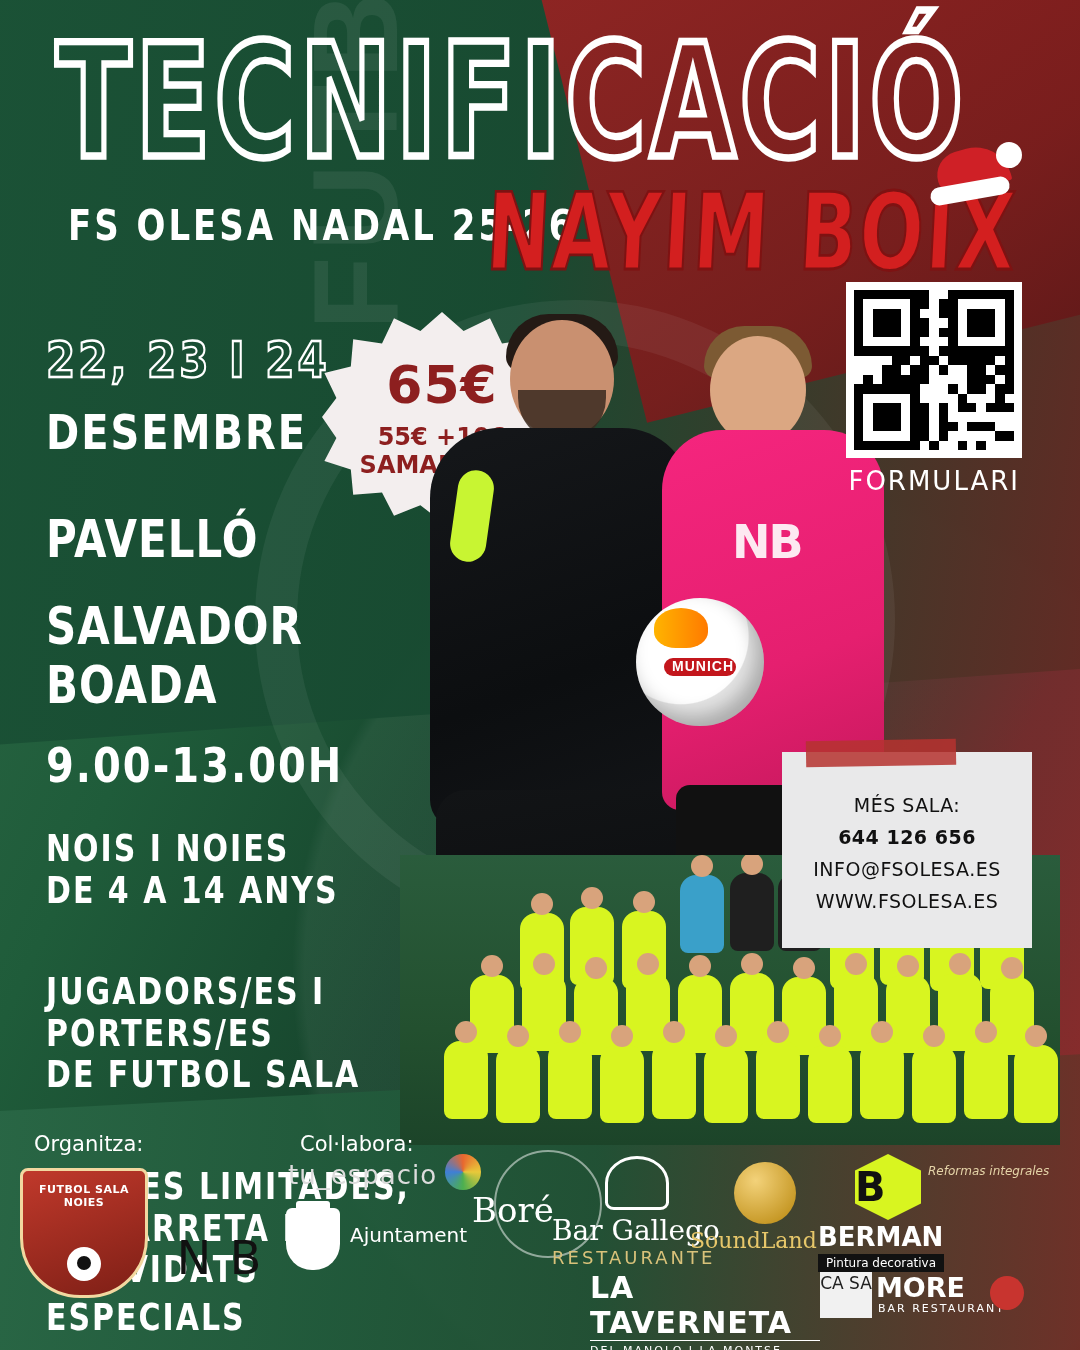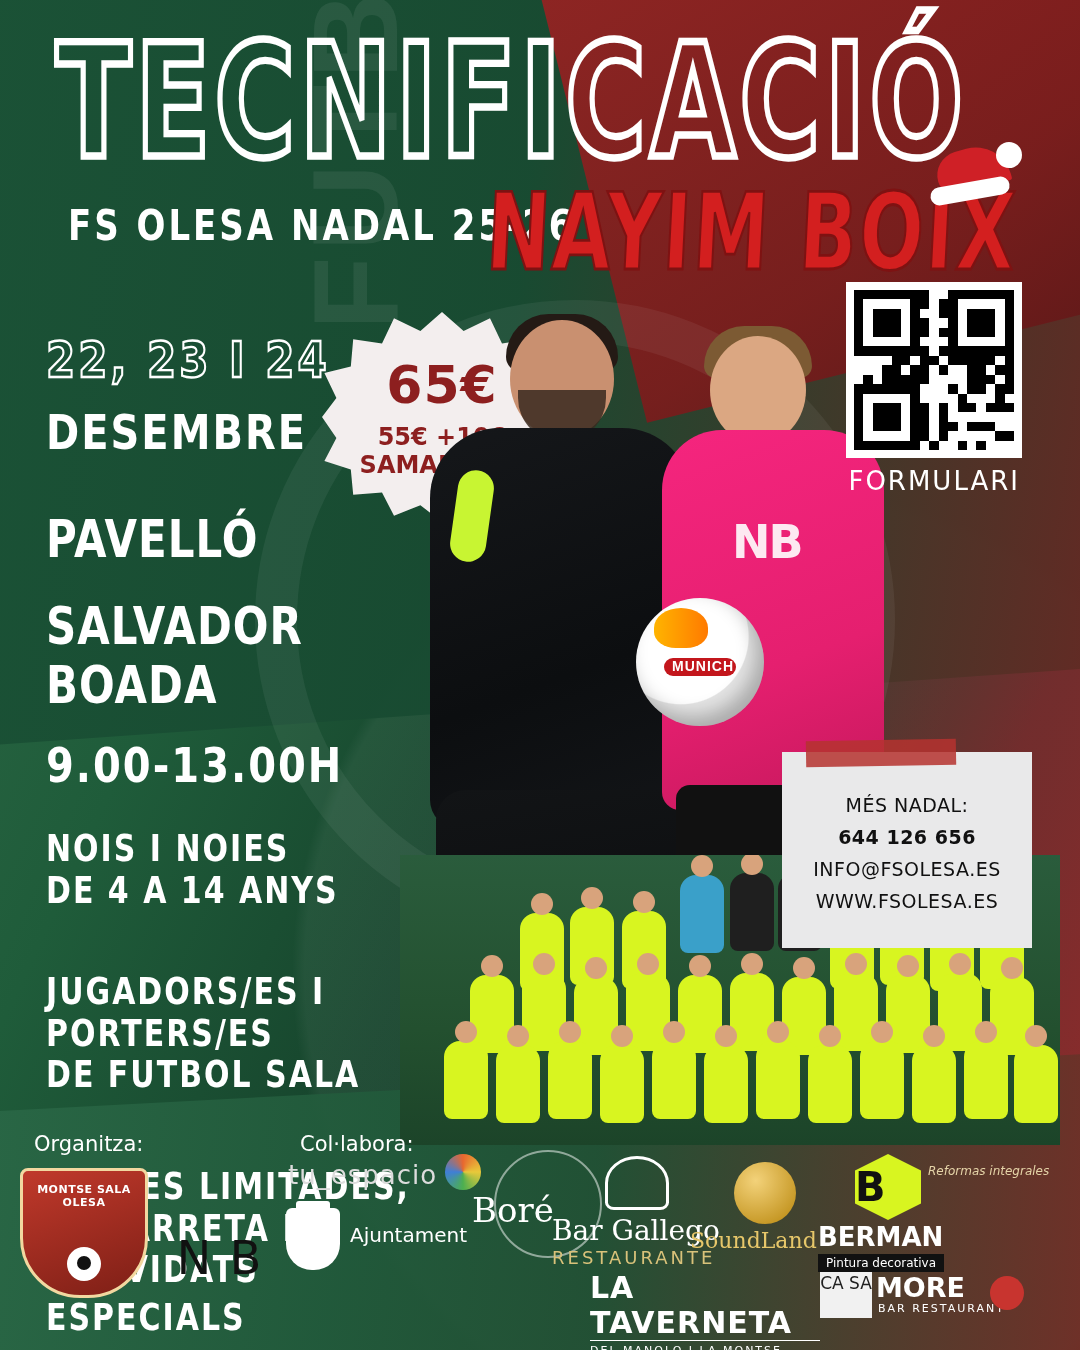"MÉS NADAL:" div.l { text: NADAL -> SALA }
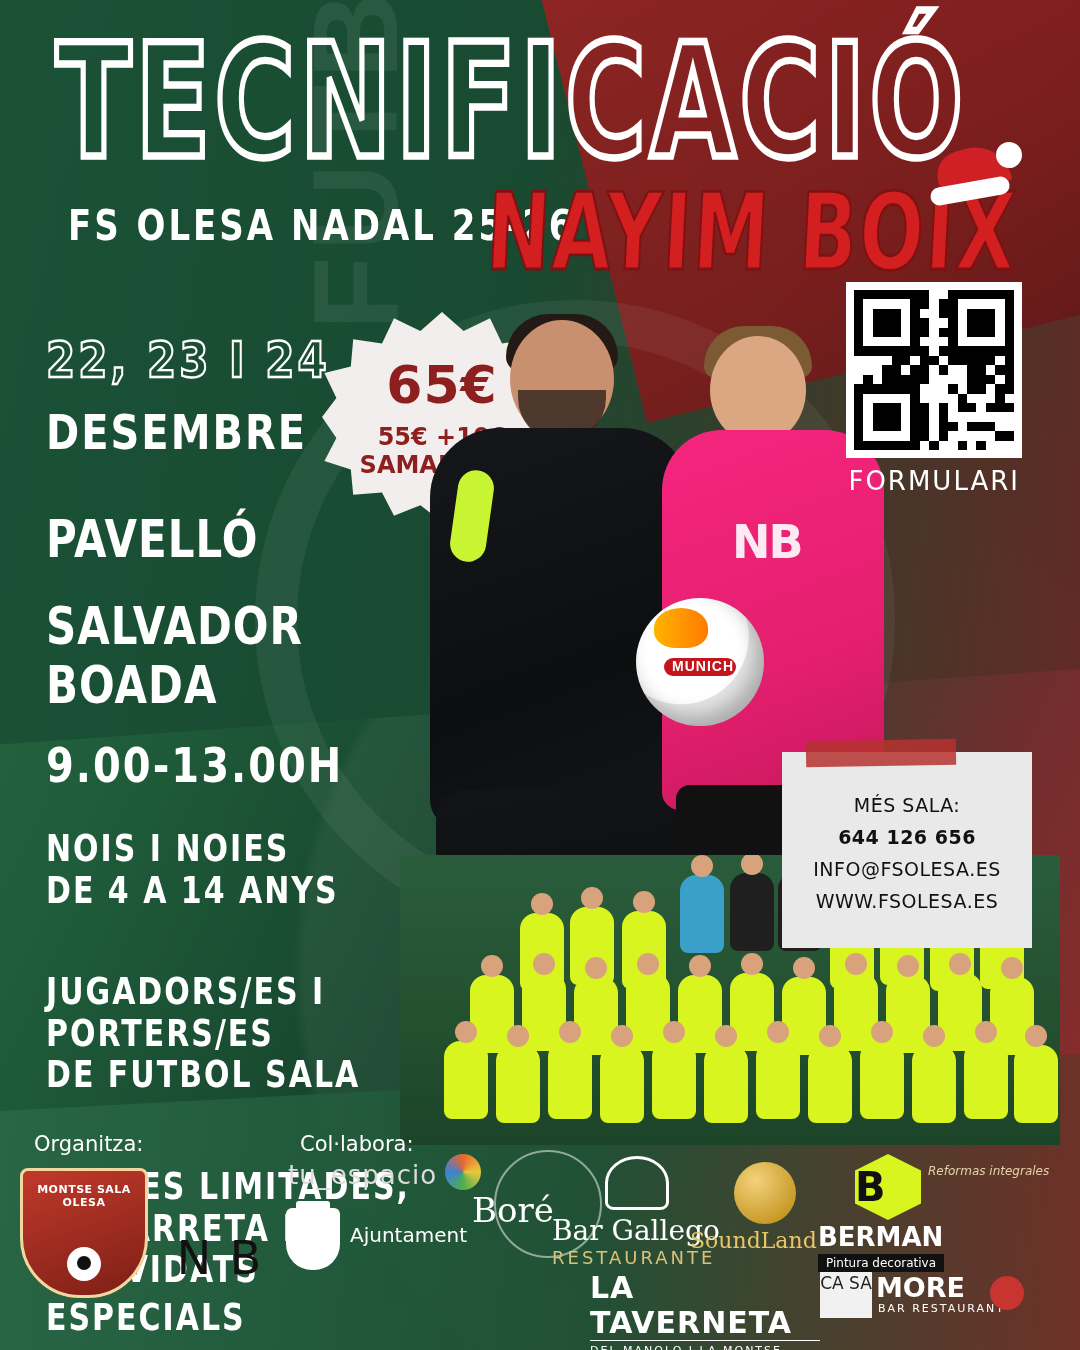"MONTSE SALA OLESA" span { text: MONTSE SALA OLESA -> FUTBOL SALA NOIES }
